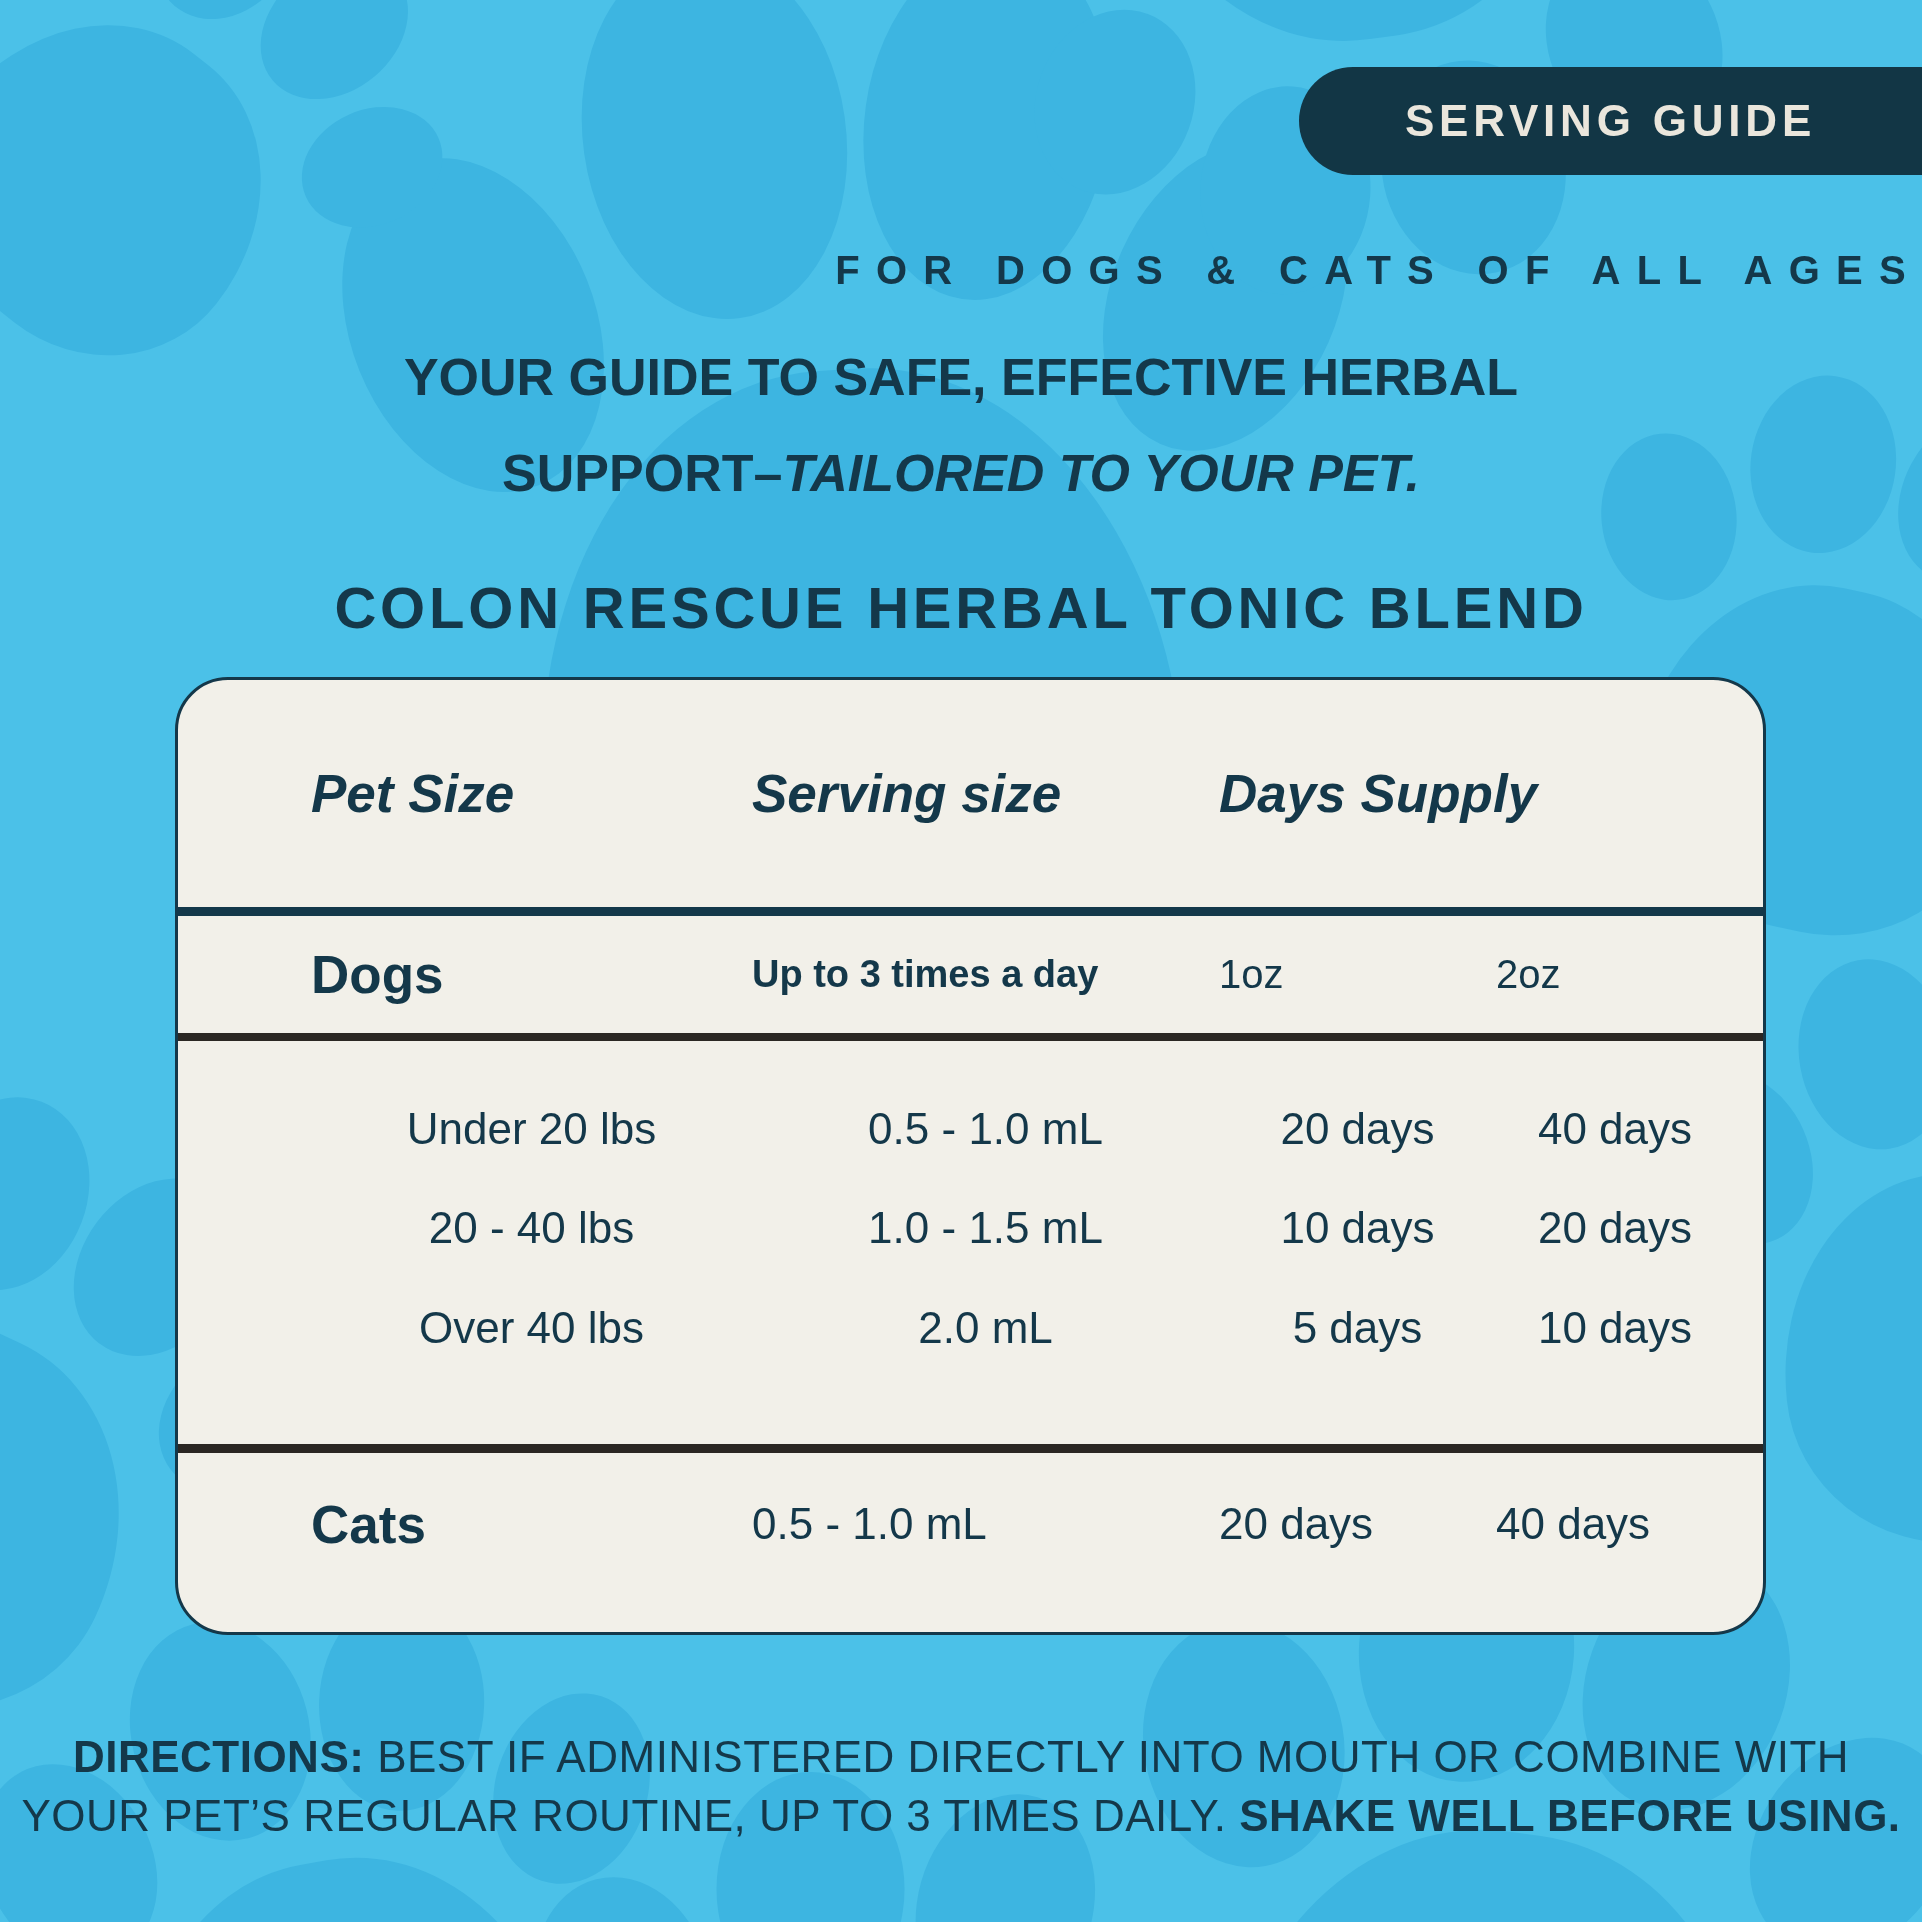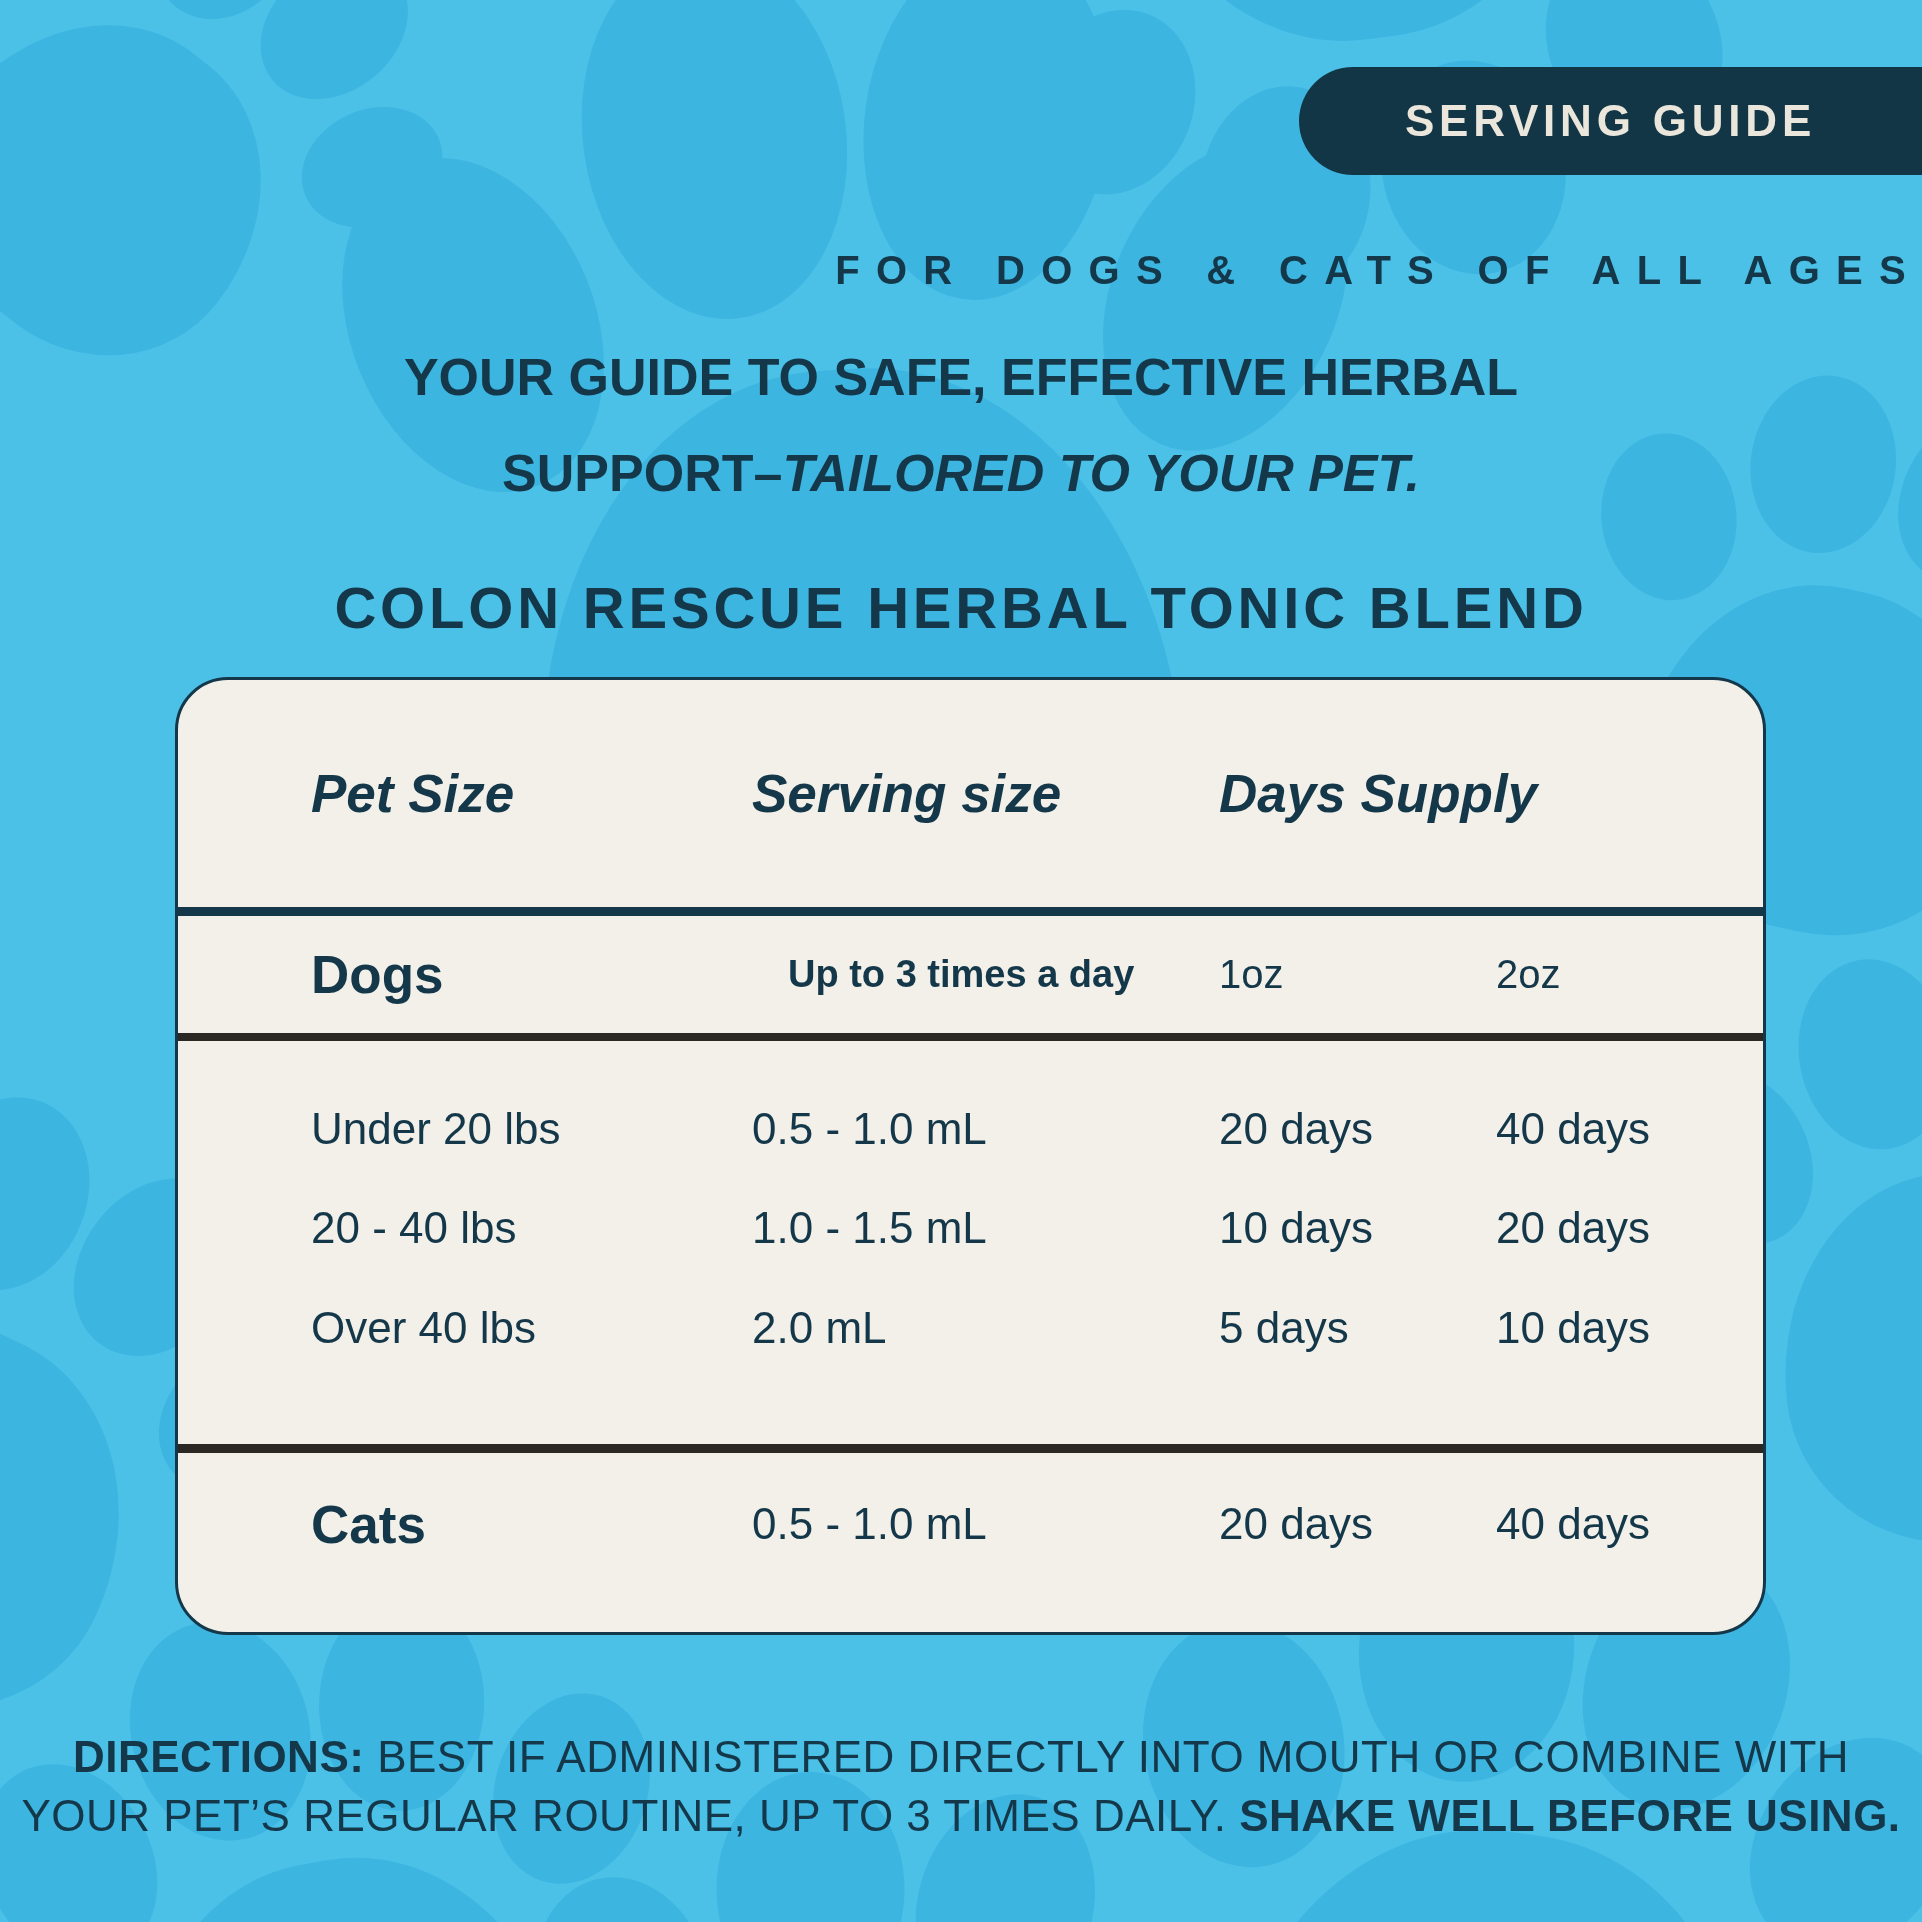"Up to 3 times a" .freq { margin-left: 36px -> none }
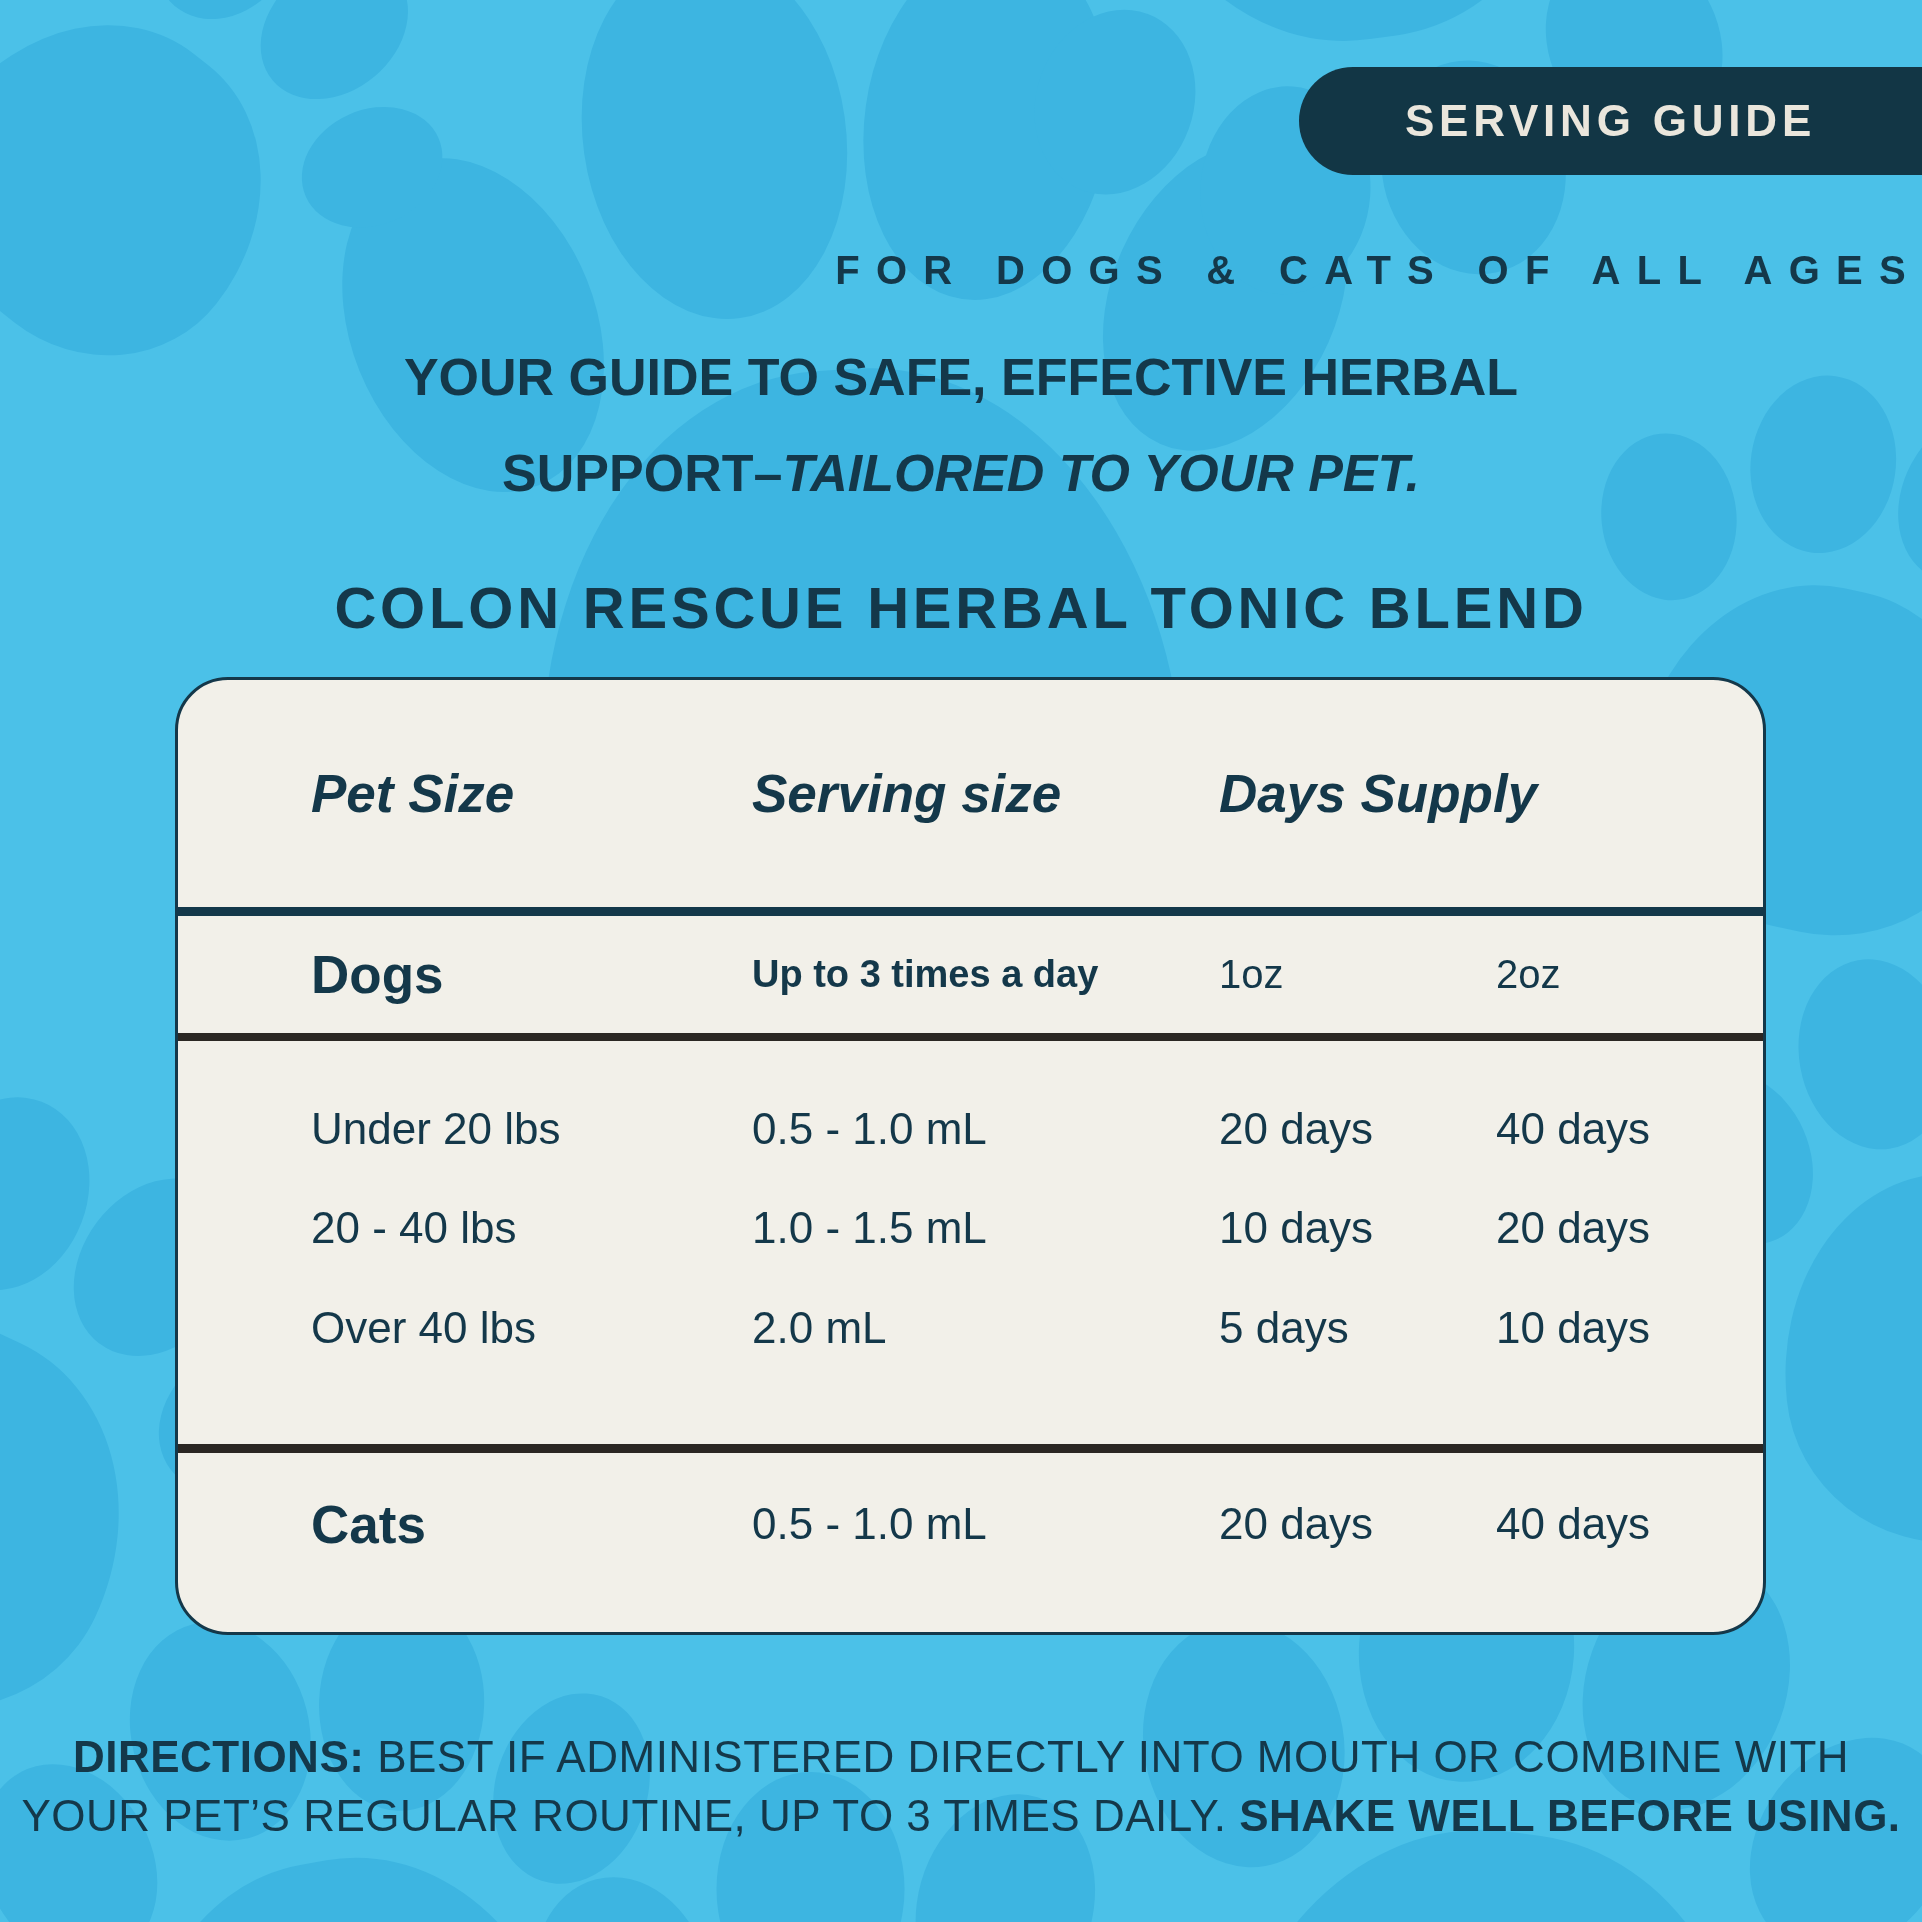"Under 20 lbs" .weights { text-align: none -> center }
